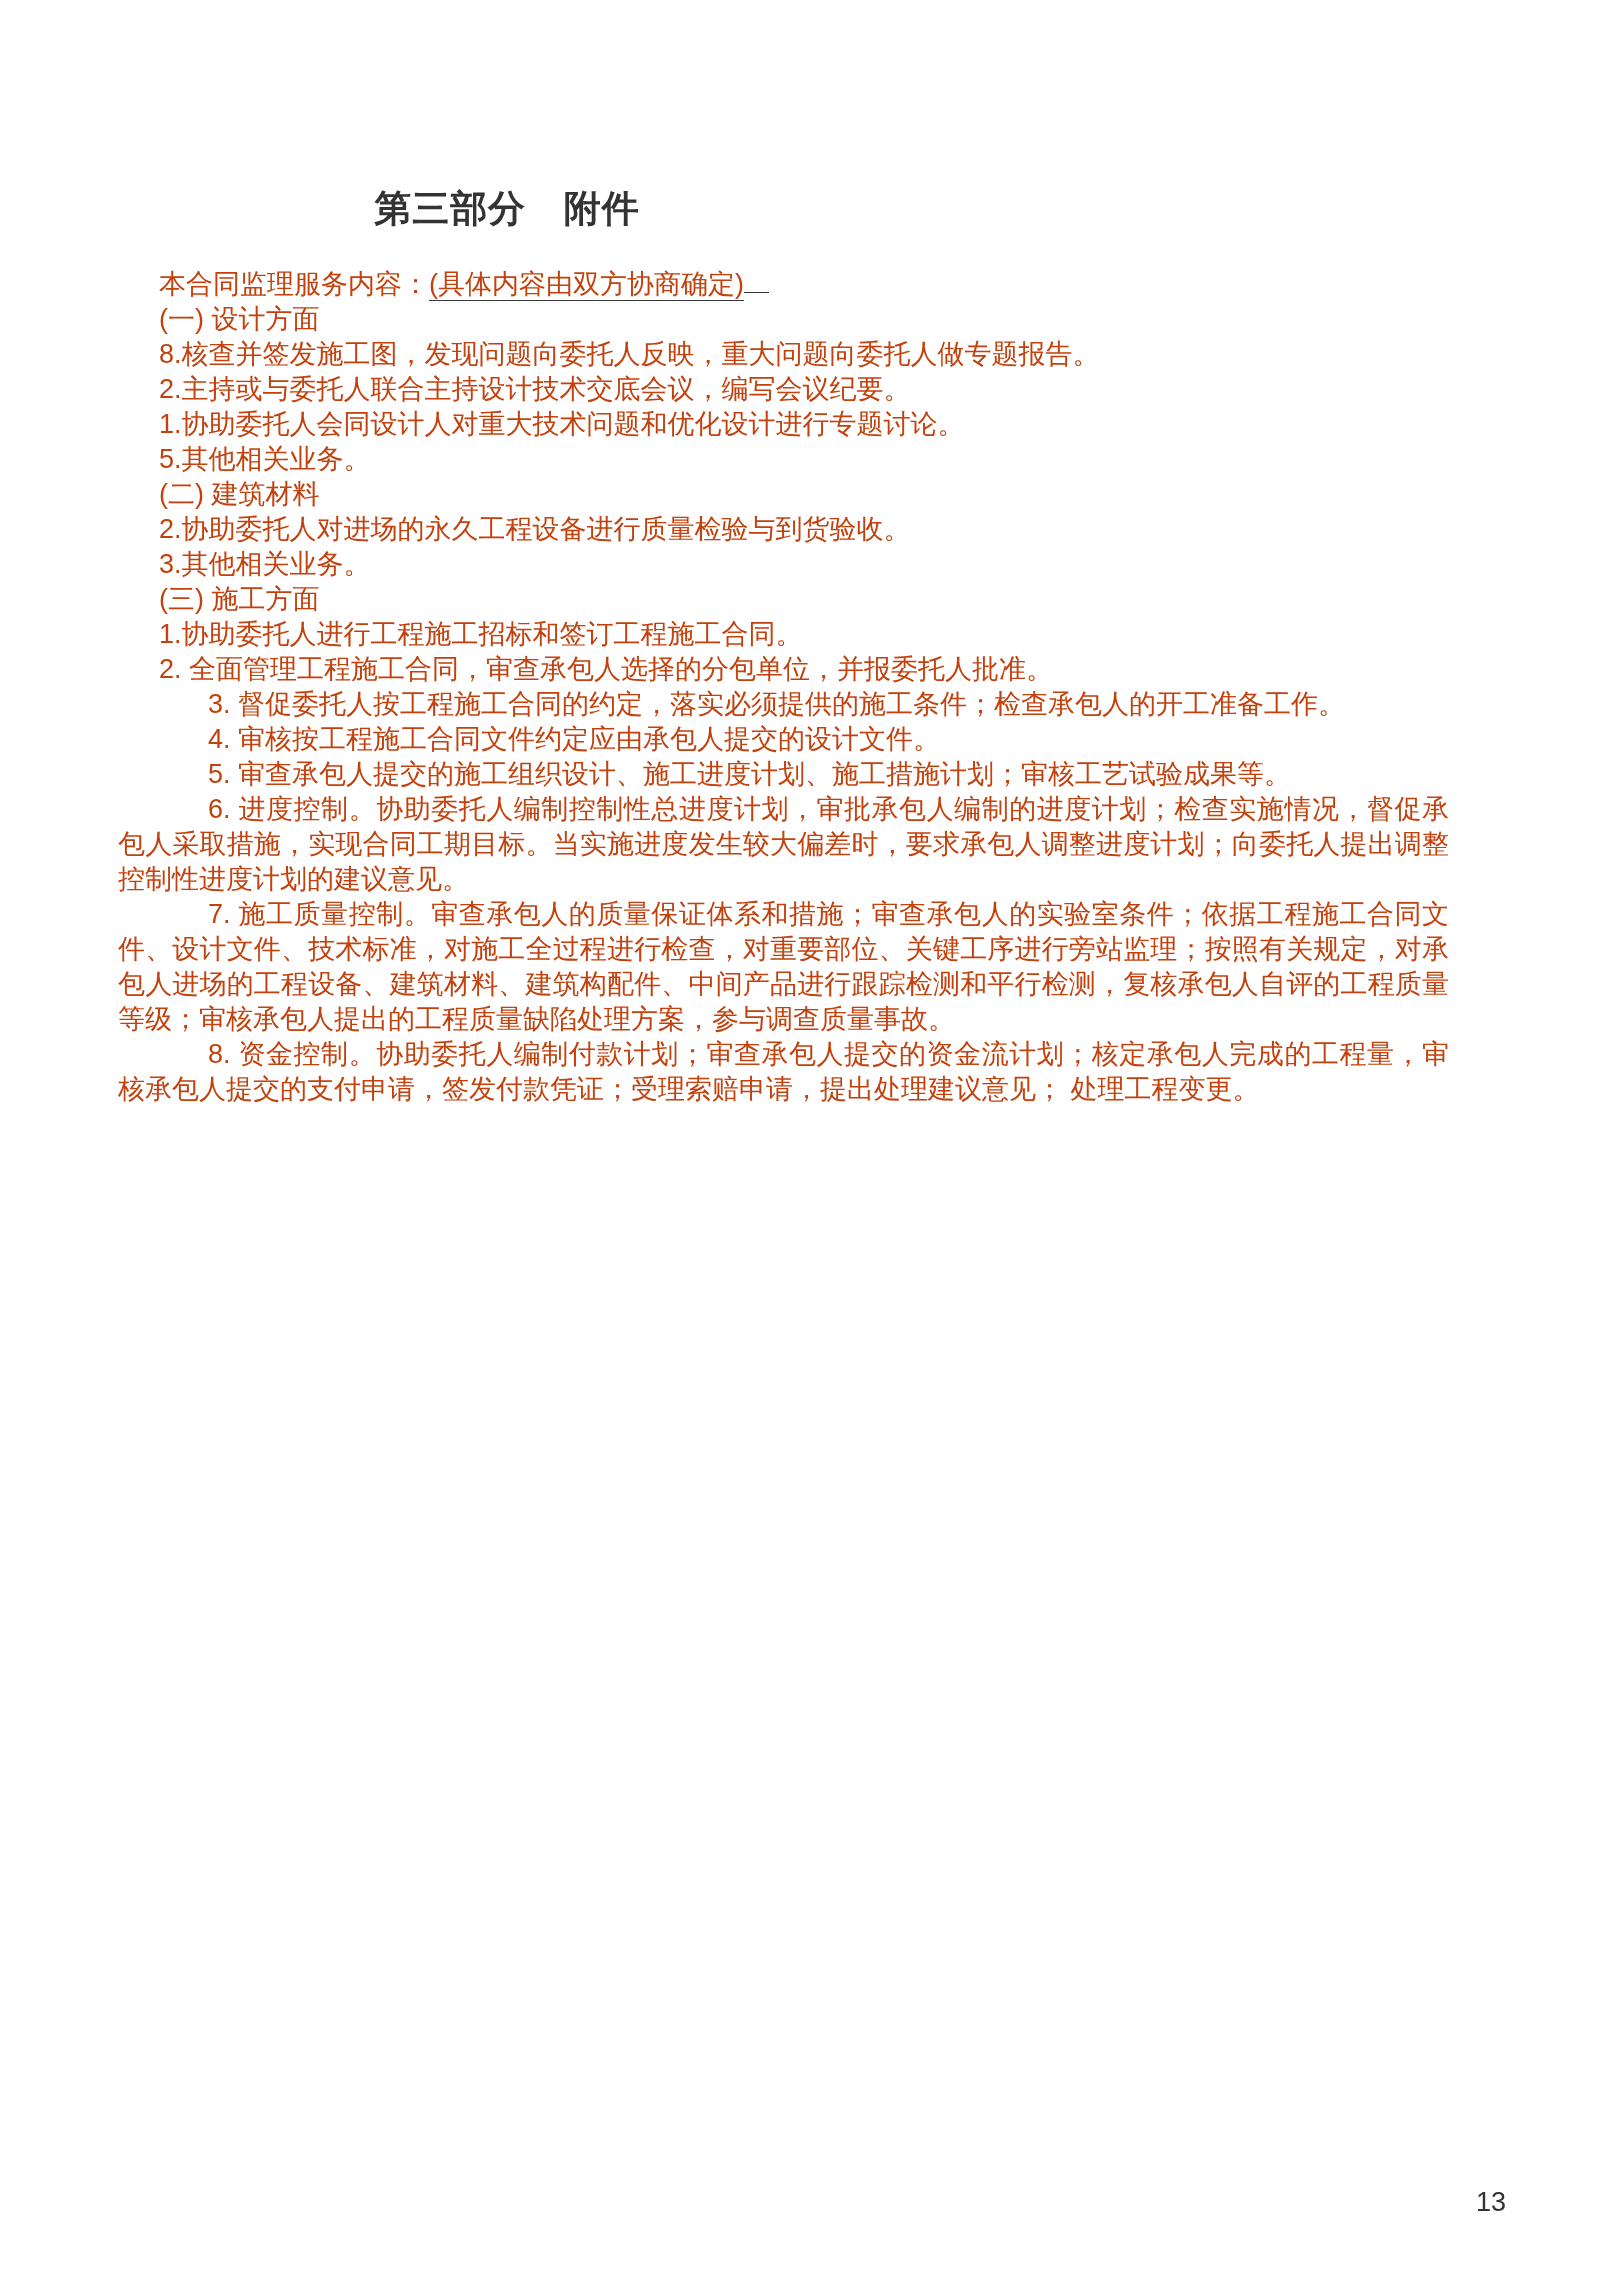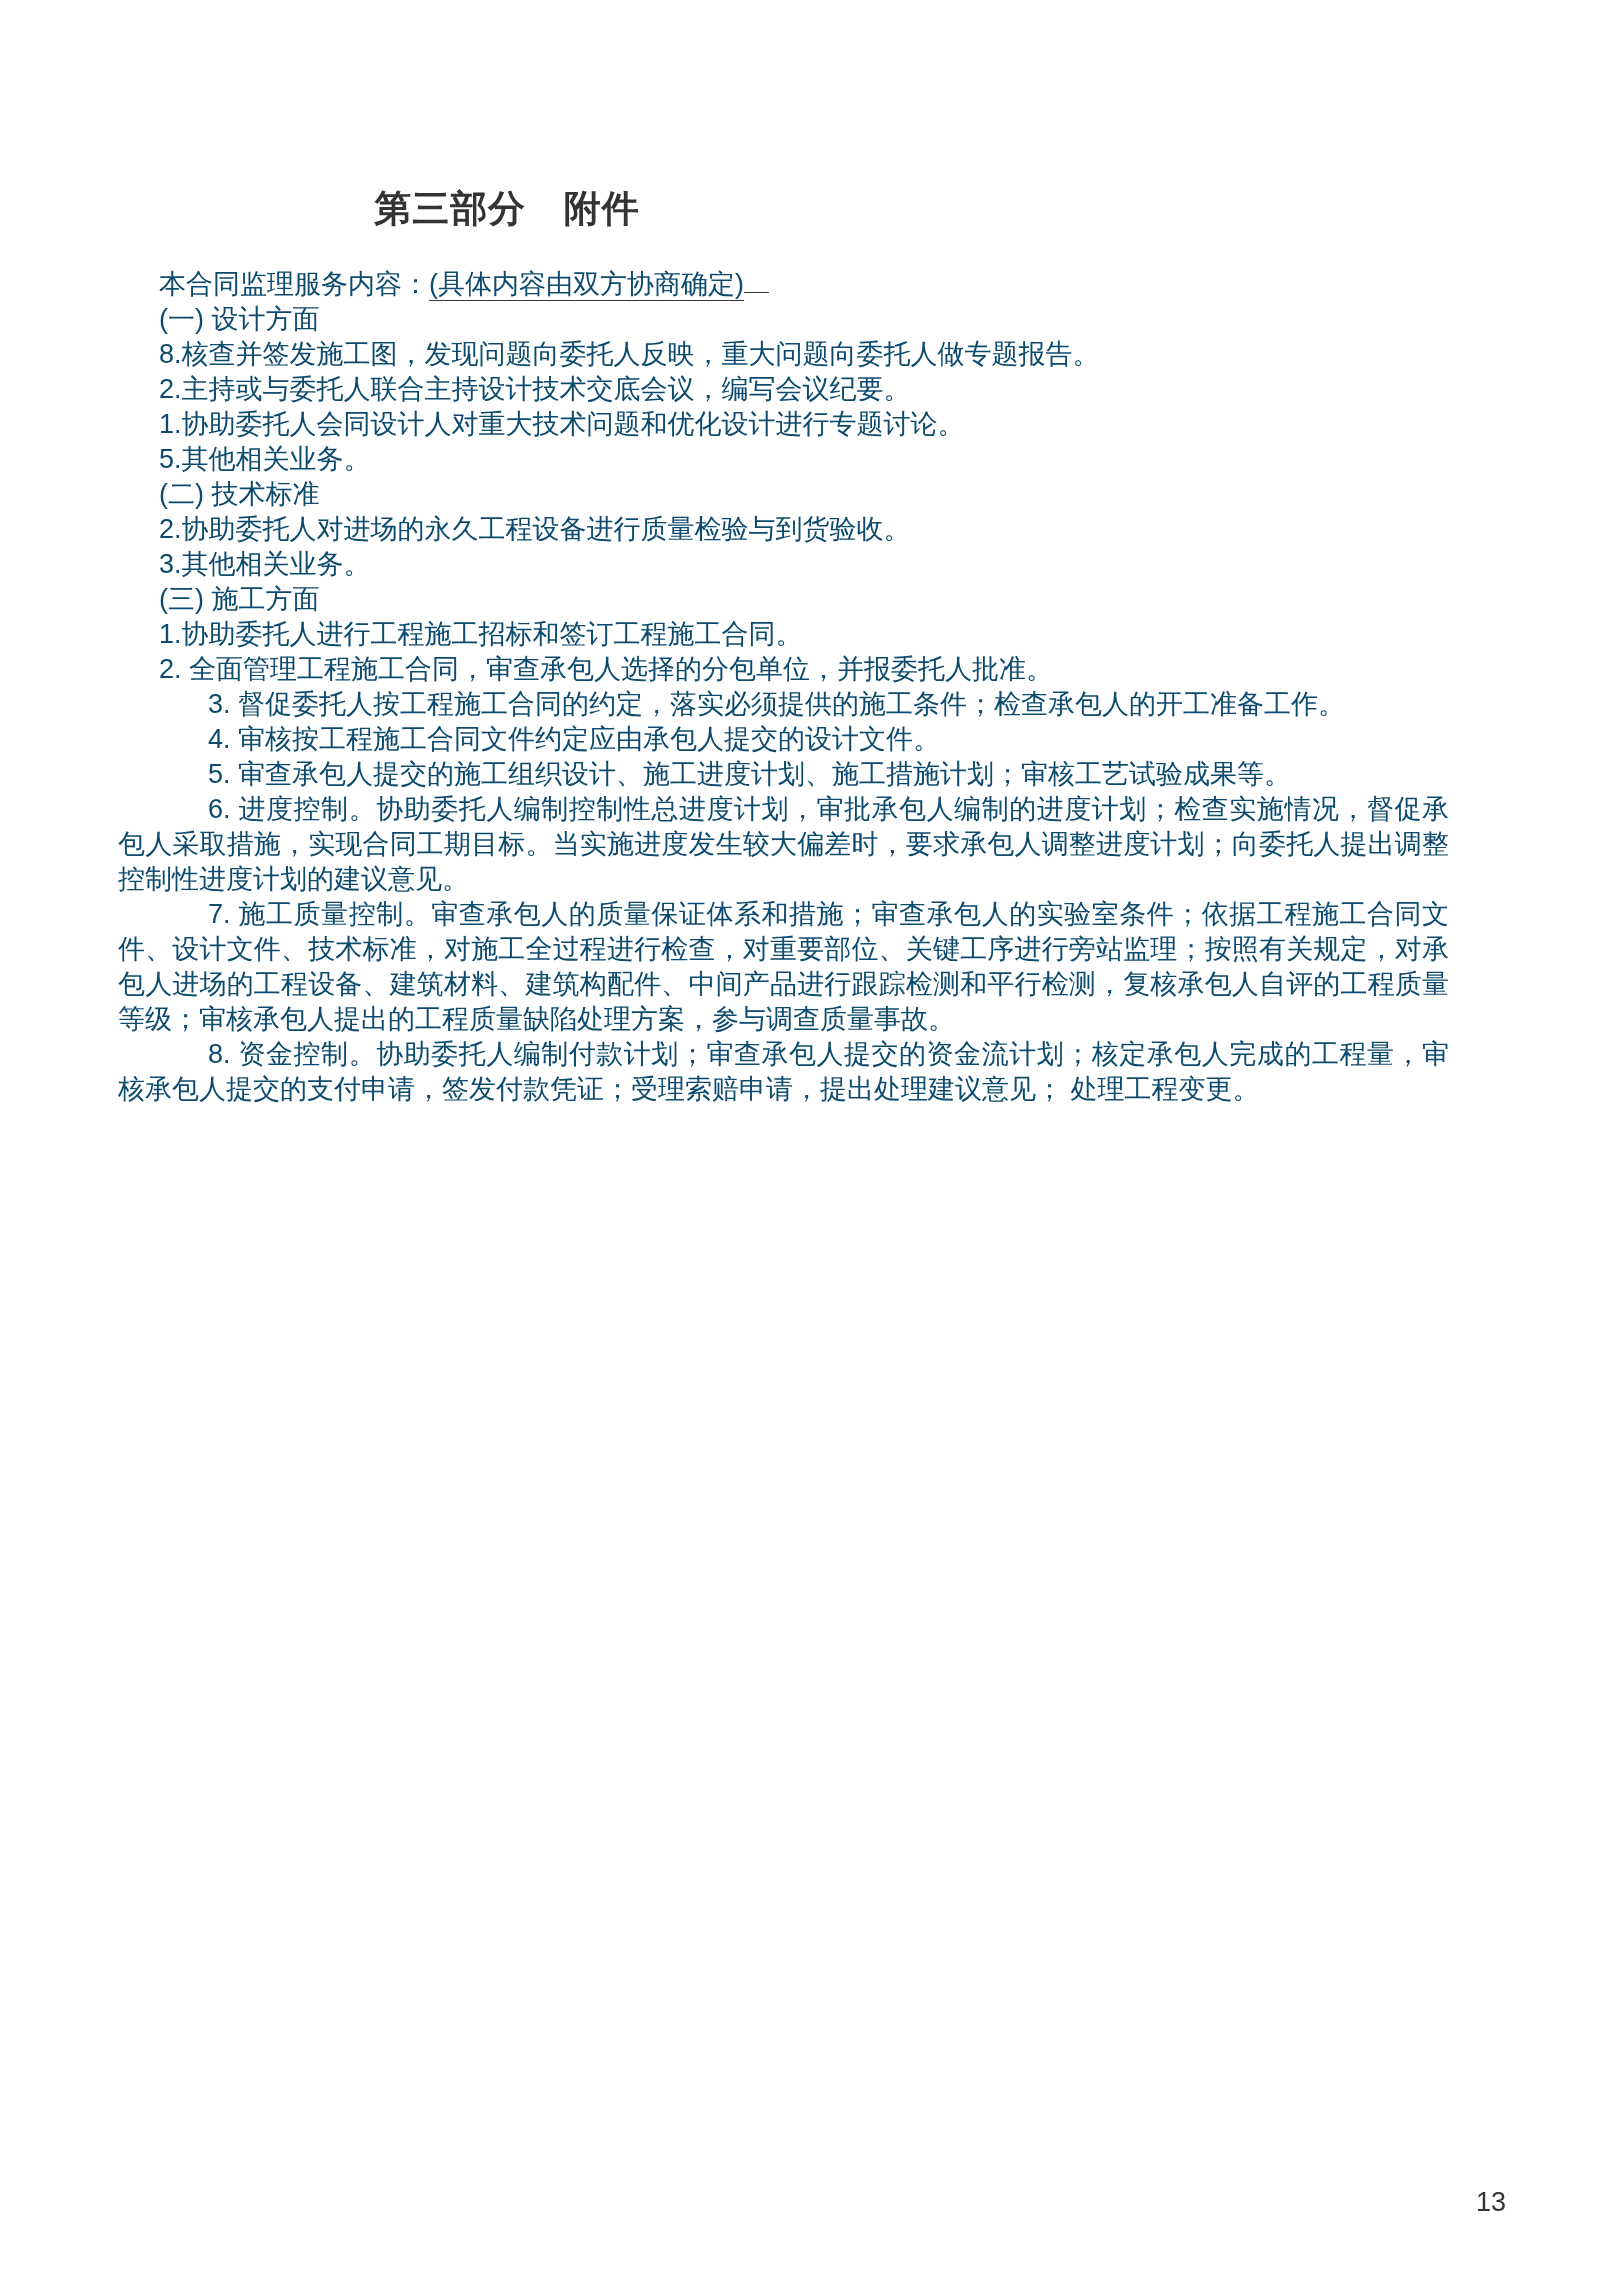"本合同监理服务内容：(具体内容由双方协商确定)" p.para { color: #0c4a6e -> #c2410c }
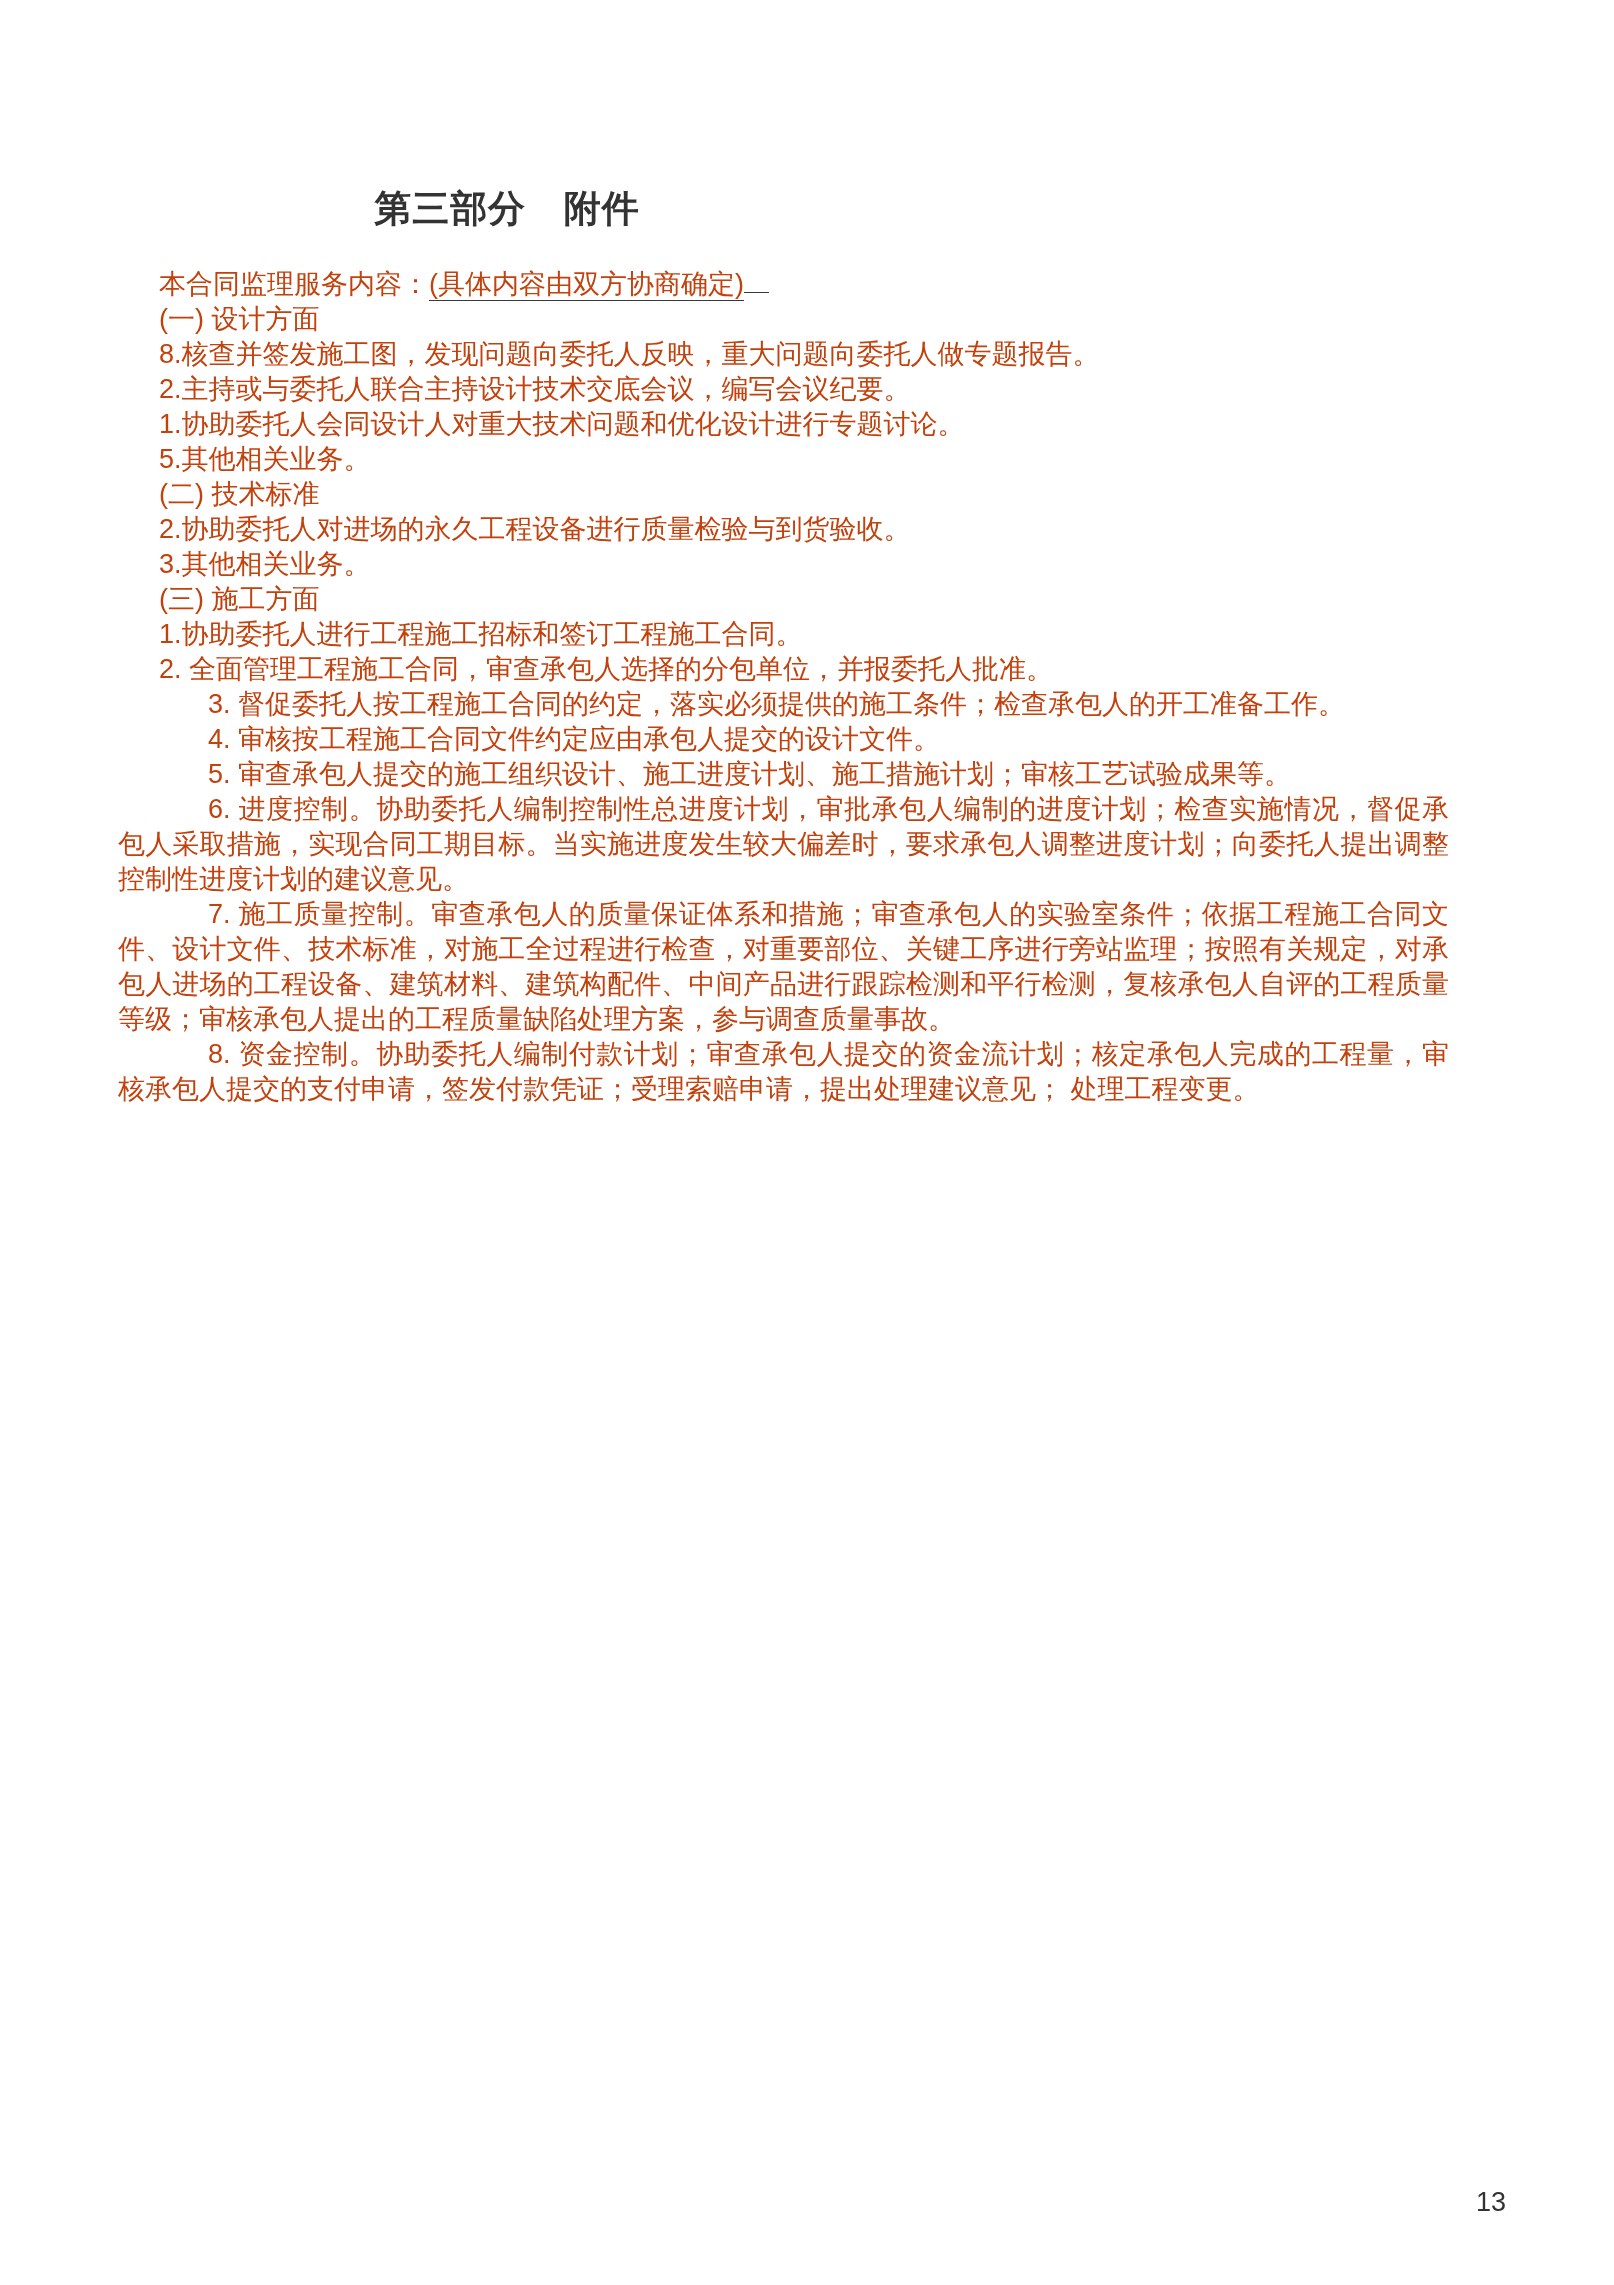"(二) 技术标准" p.para { text: 技术标准 -> 建筑材料 }
